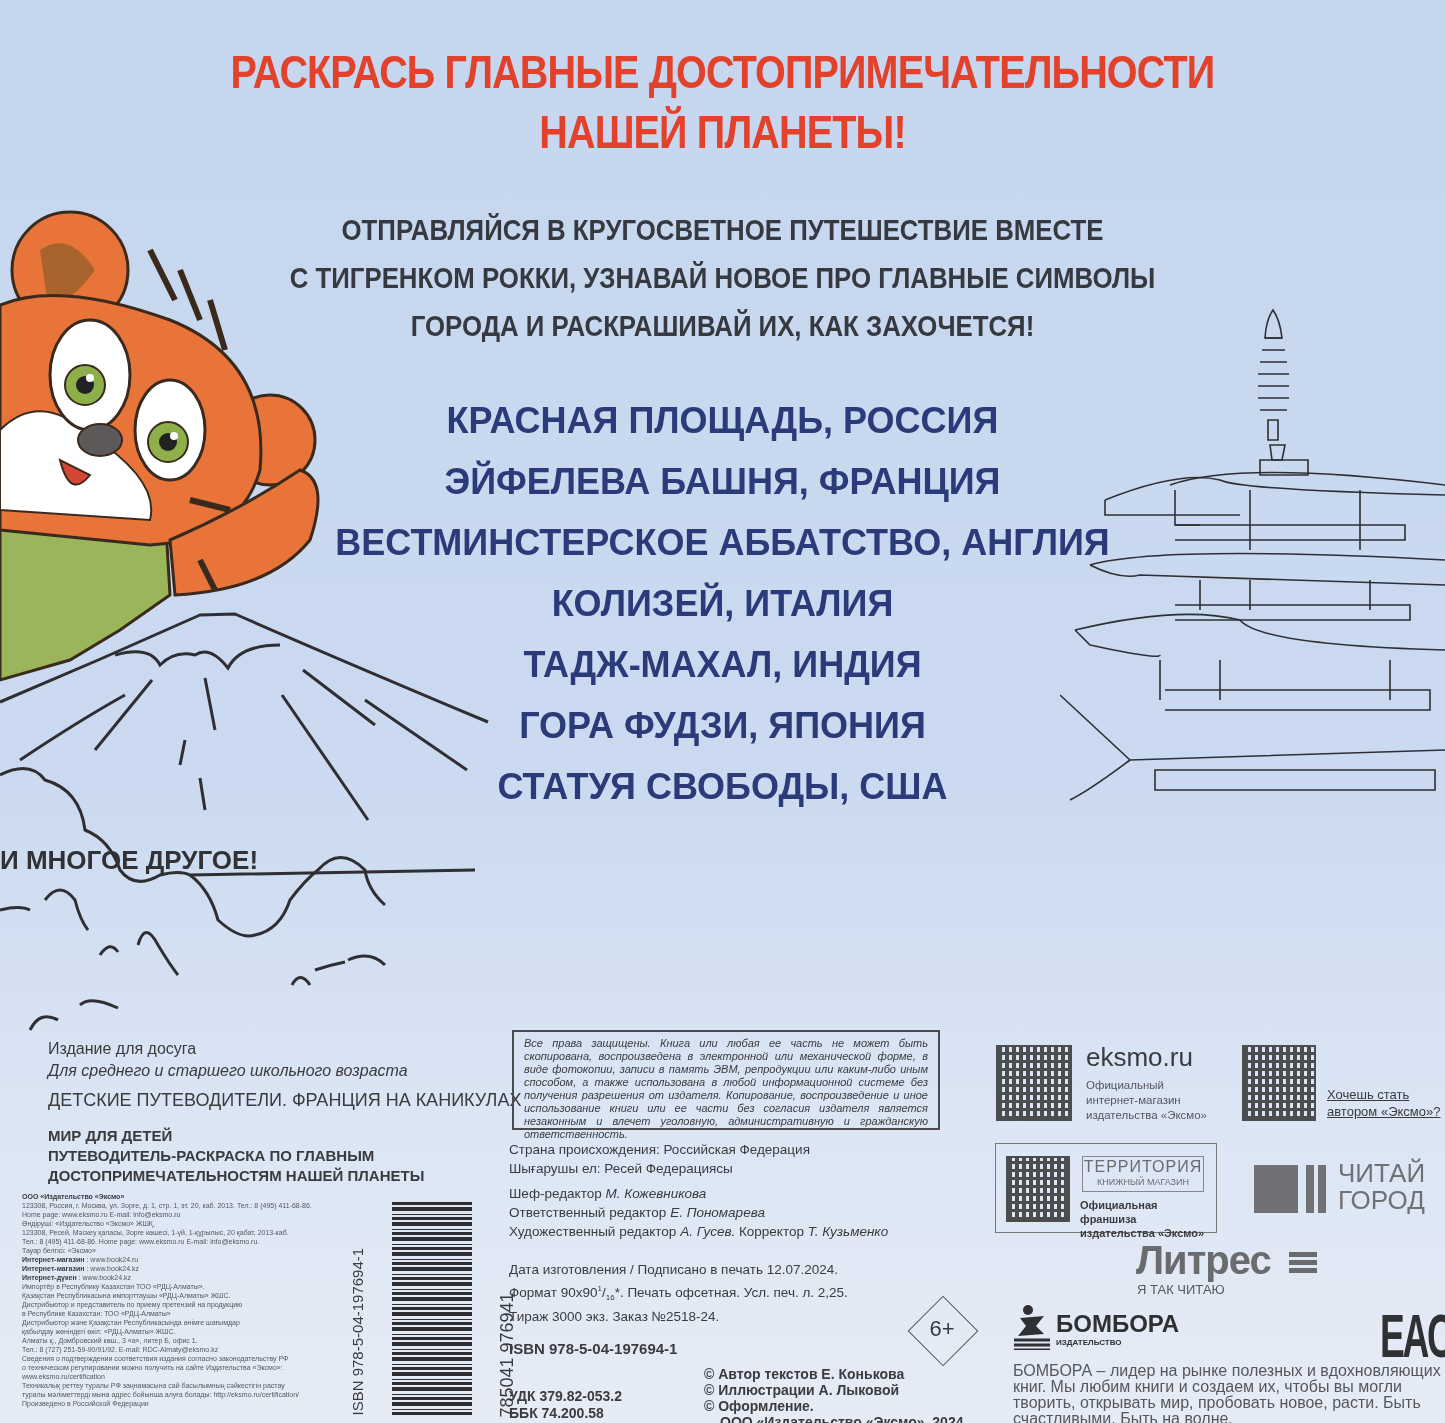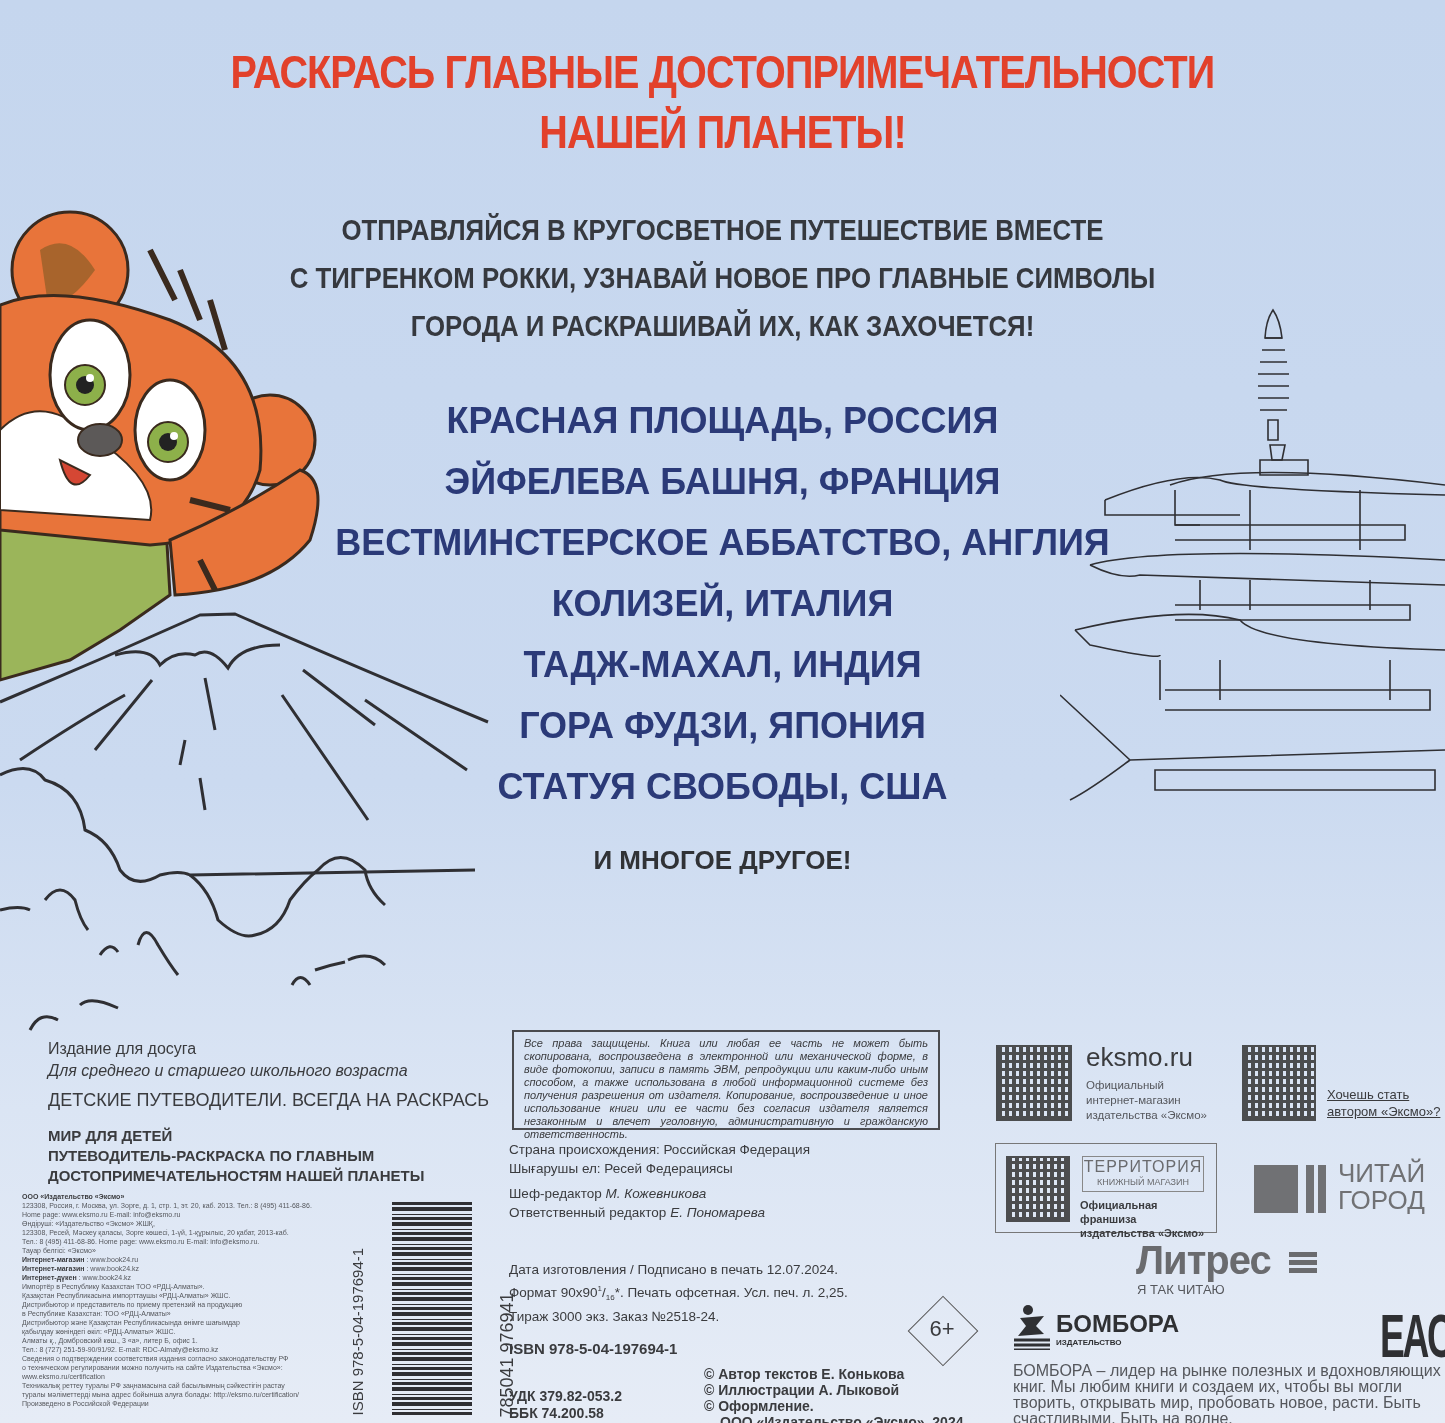"И МНОГОЕ ДРУГОЕ!" .more { text-align: center -> left }
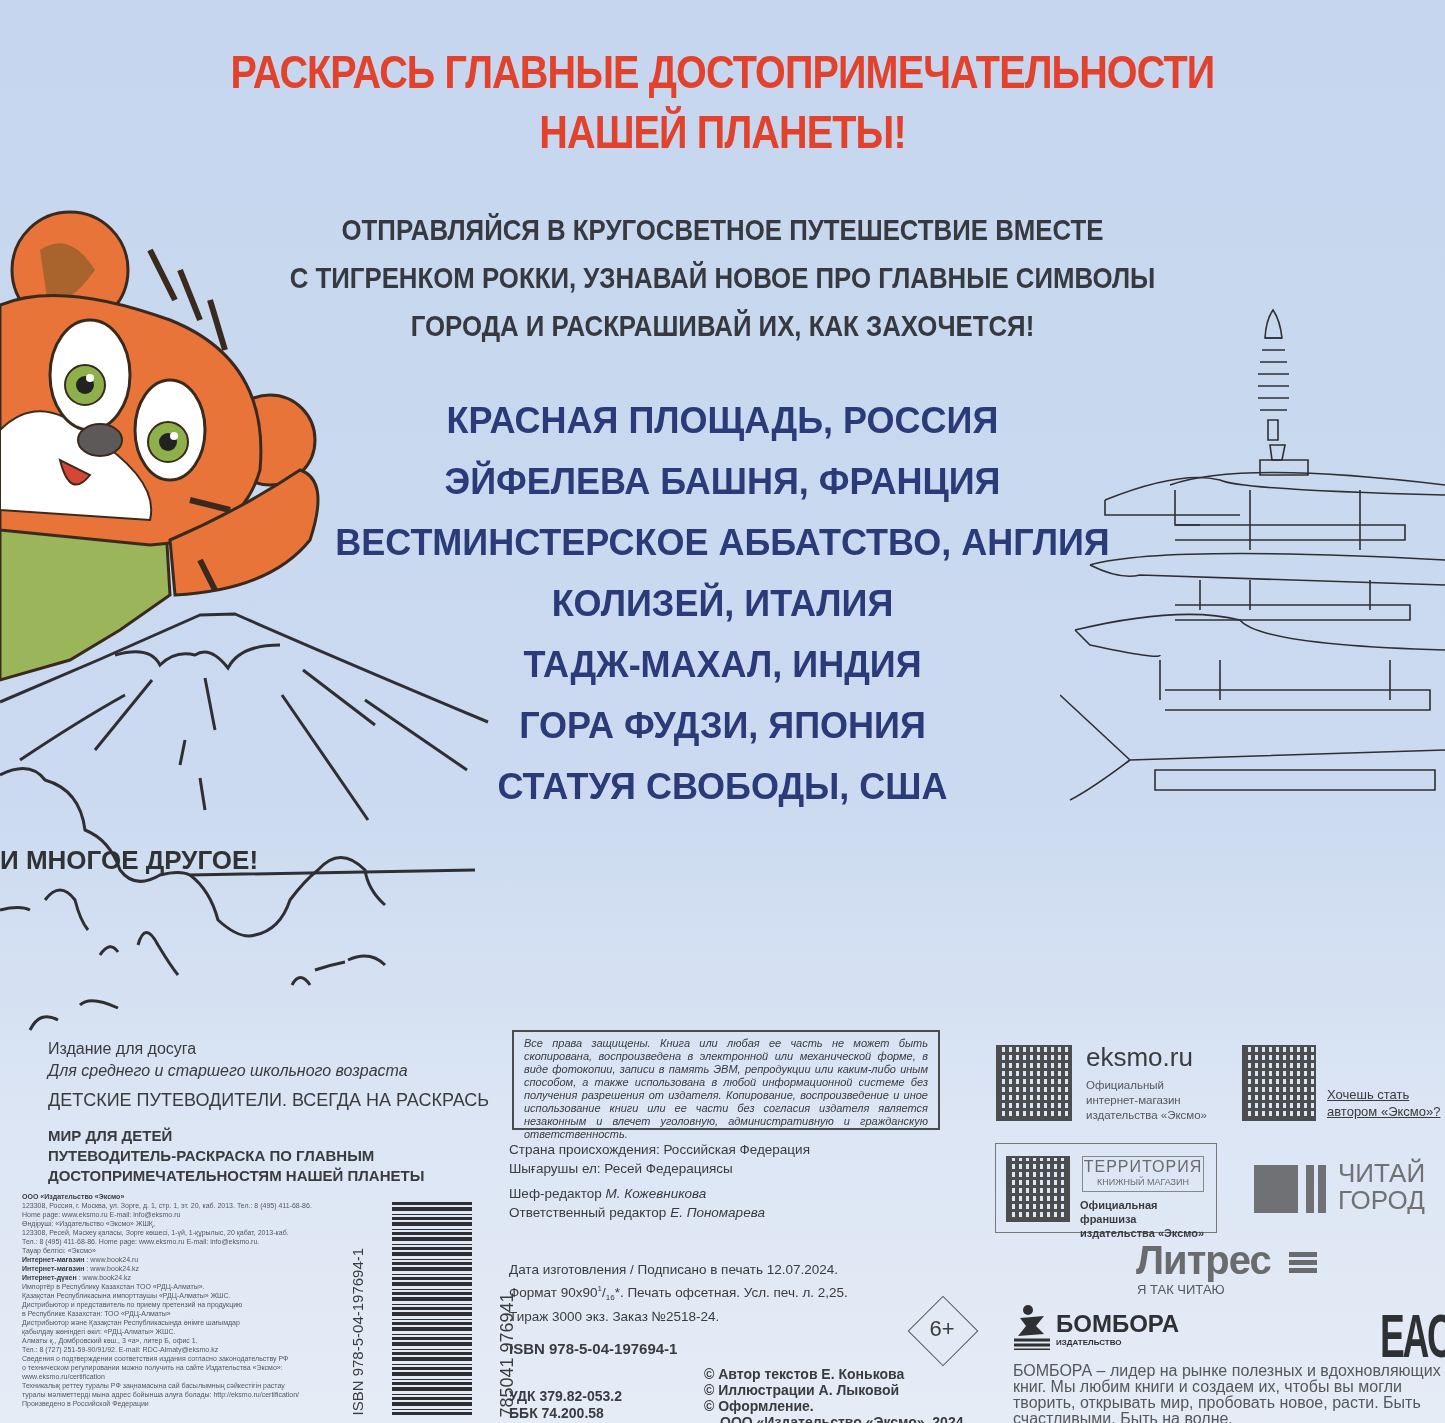"ДЕТСКИЕ ПУТЕВОДИТЕЛИ. ВСЕГДА НА РАСКРАСЬ" div.abs { text: ВСЕГДА НА РАСКРАСЬ -> ФРАНЦИЯ НА КАНИКУЛАХ }
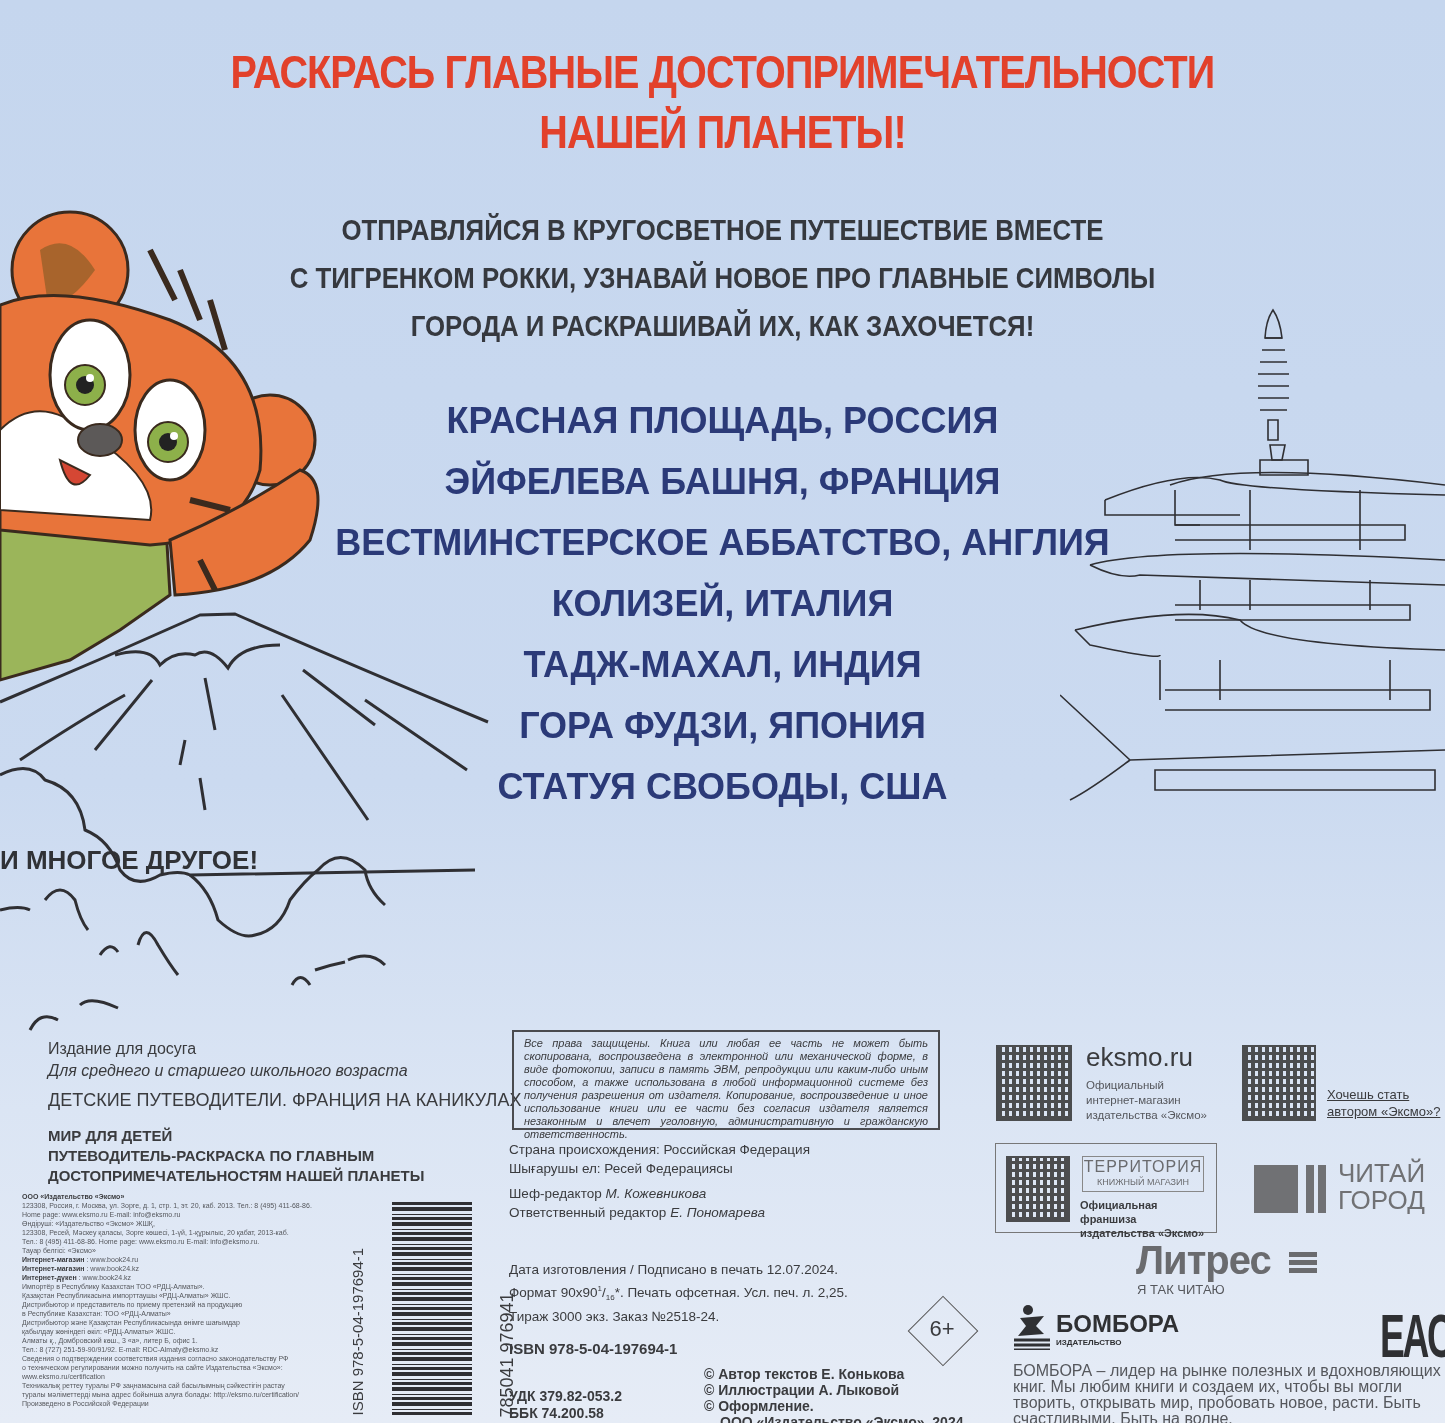"Художественный редактор А. Гусев." div { html: none -> <div><span>Художественный редактор </span><i>А. Гусев.</i><span> Корректор </span><i>Т. Кузьменко</i></div> }
